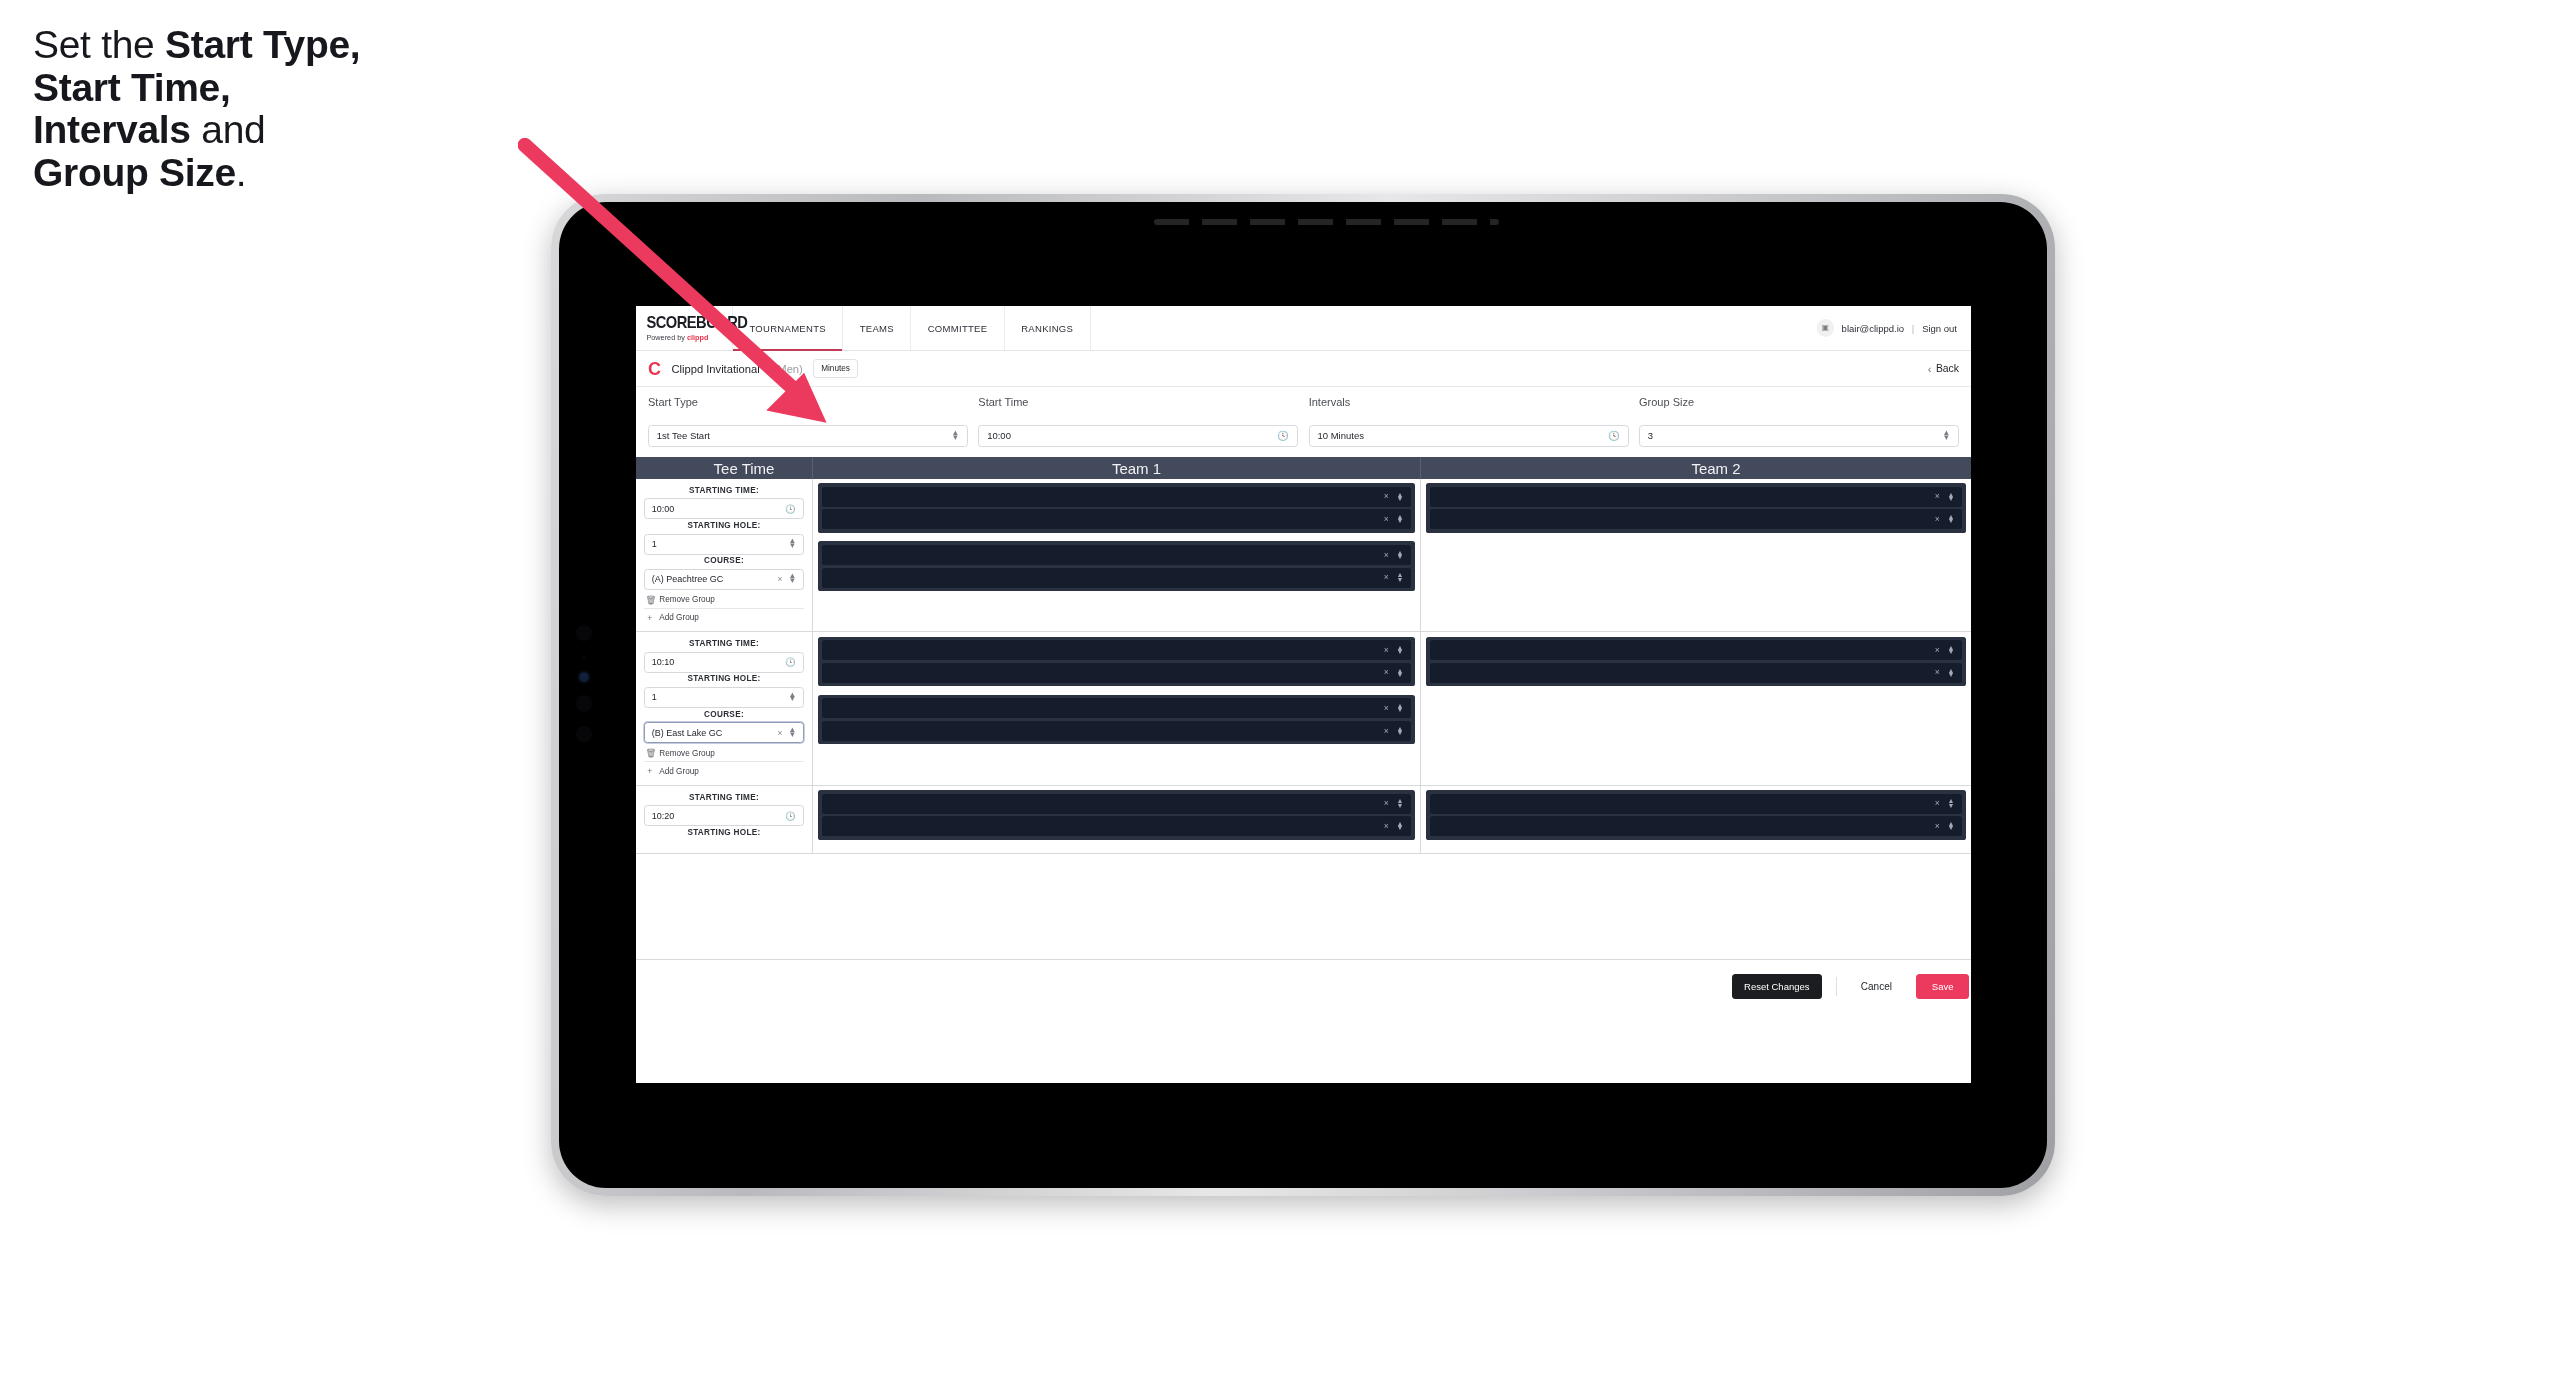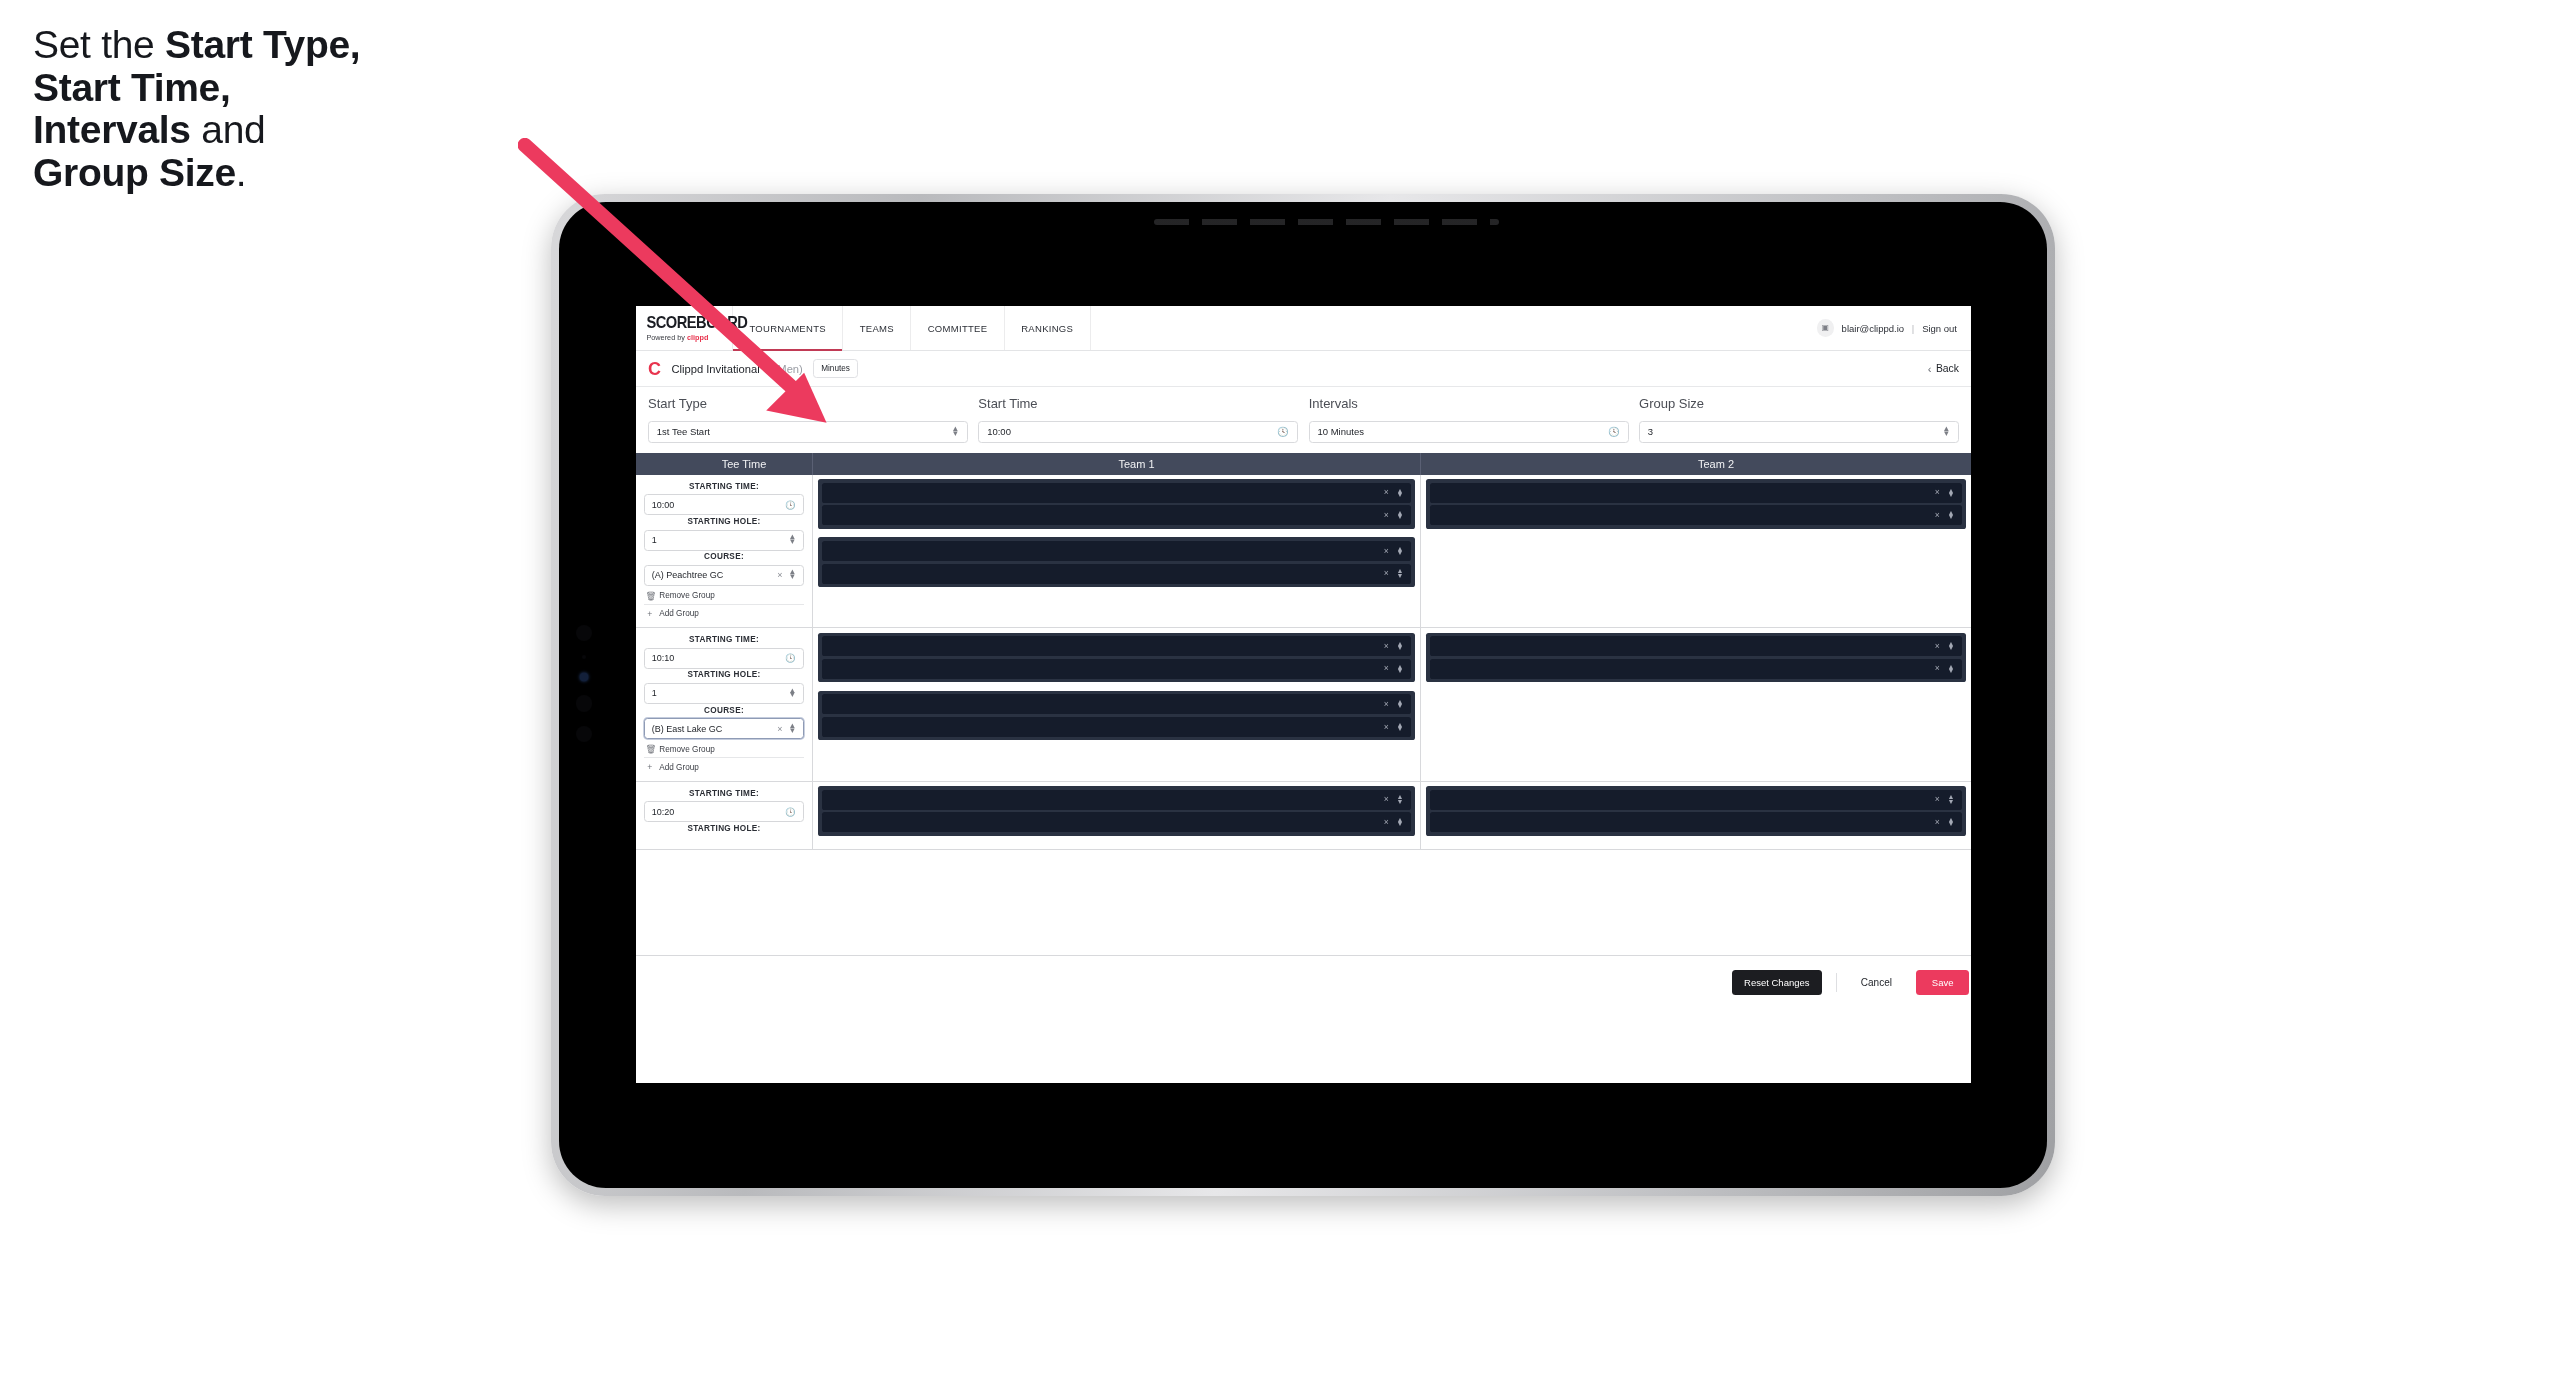"Start Type" .field label { font-size: 13px -> 11px; margin-bottom: 10px -> 17px }
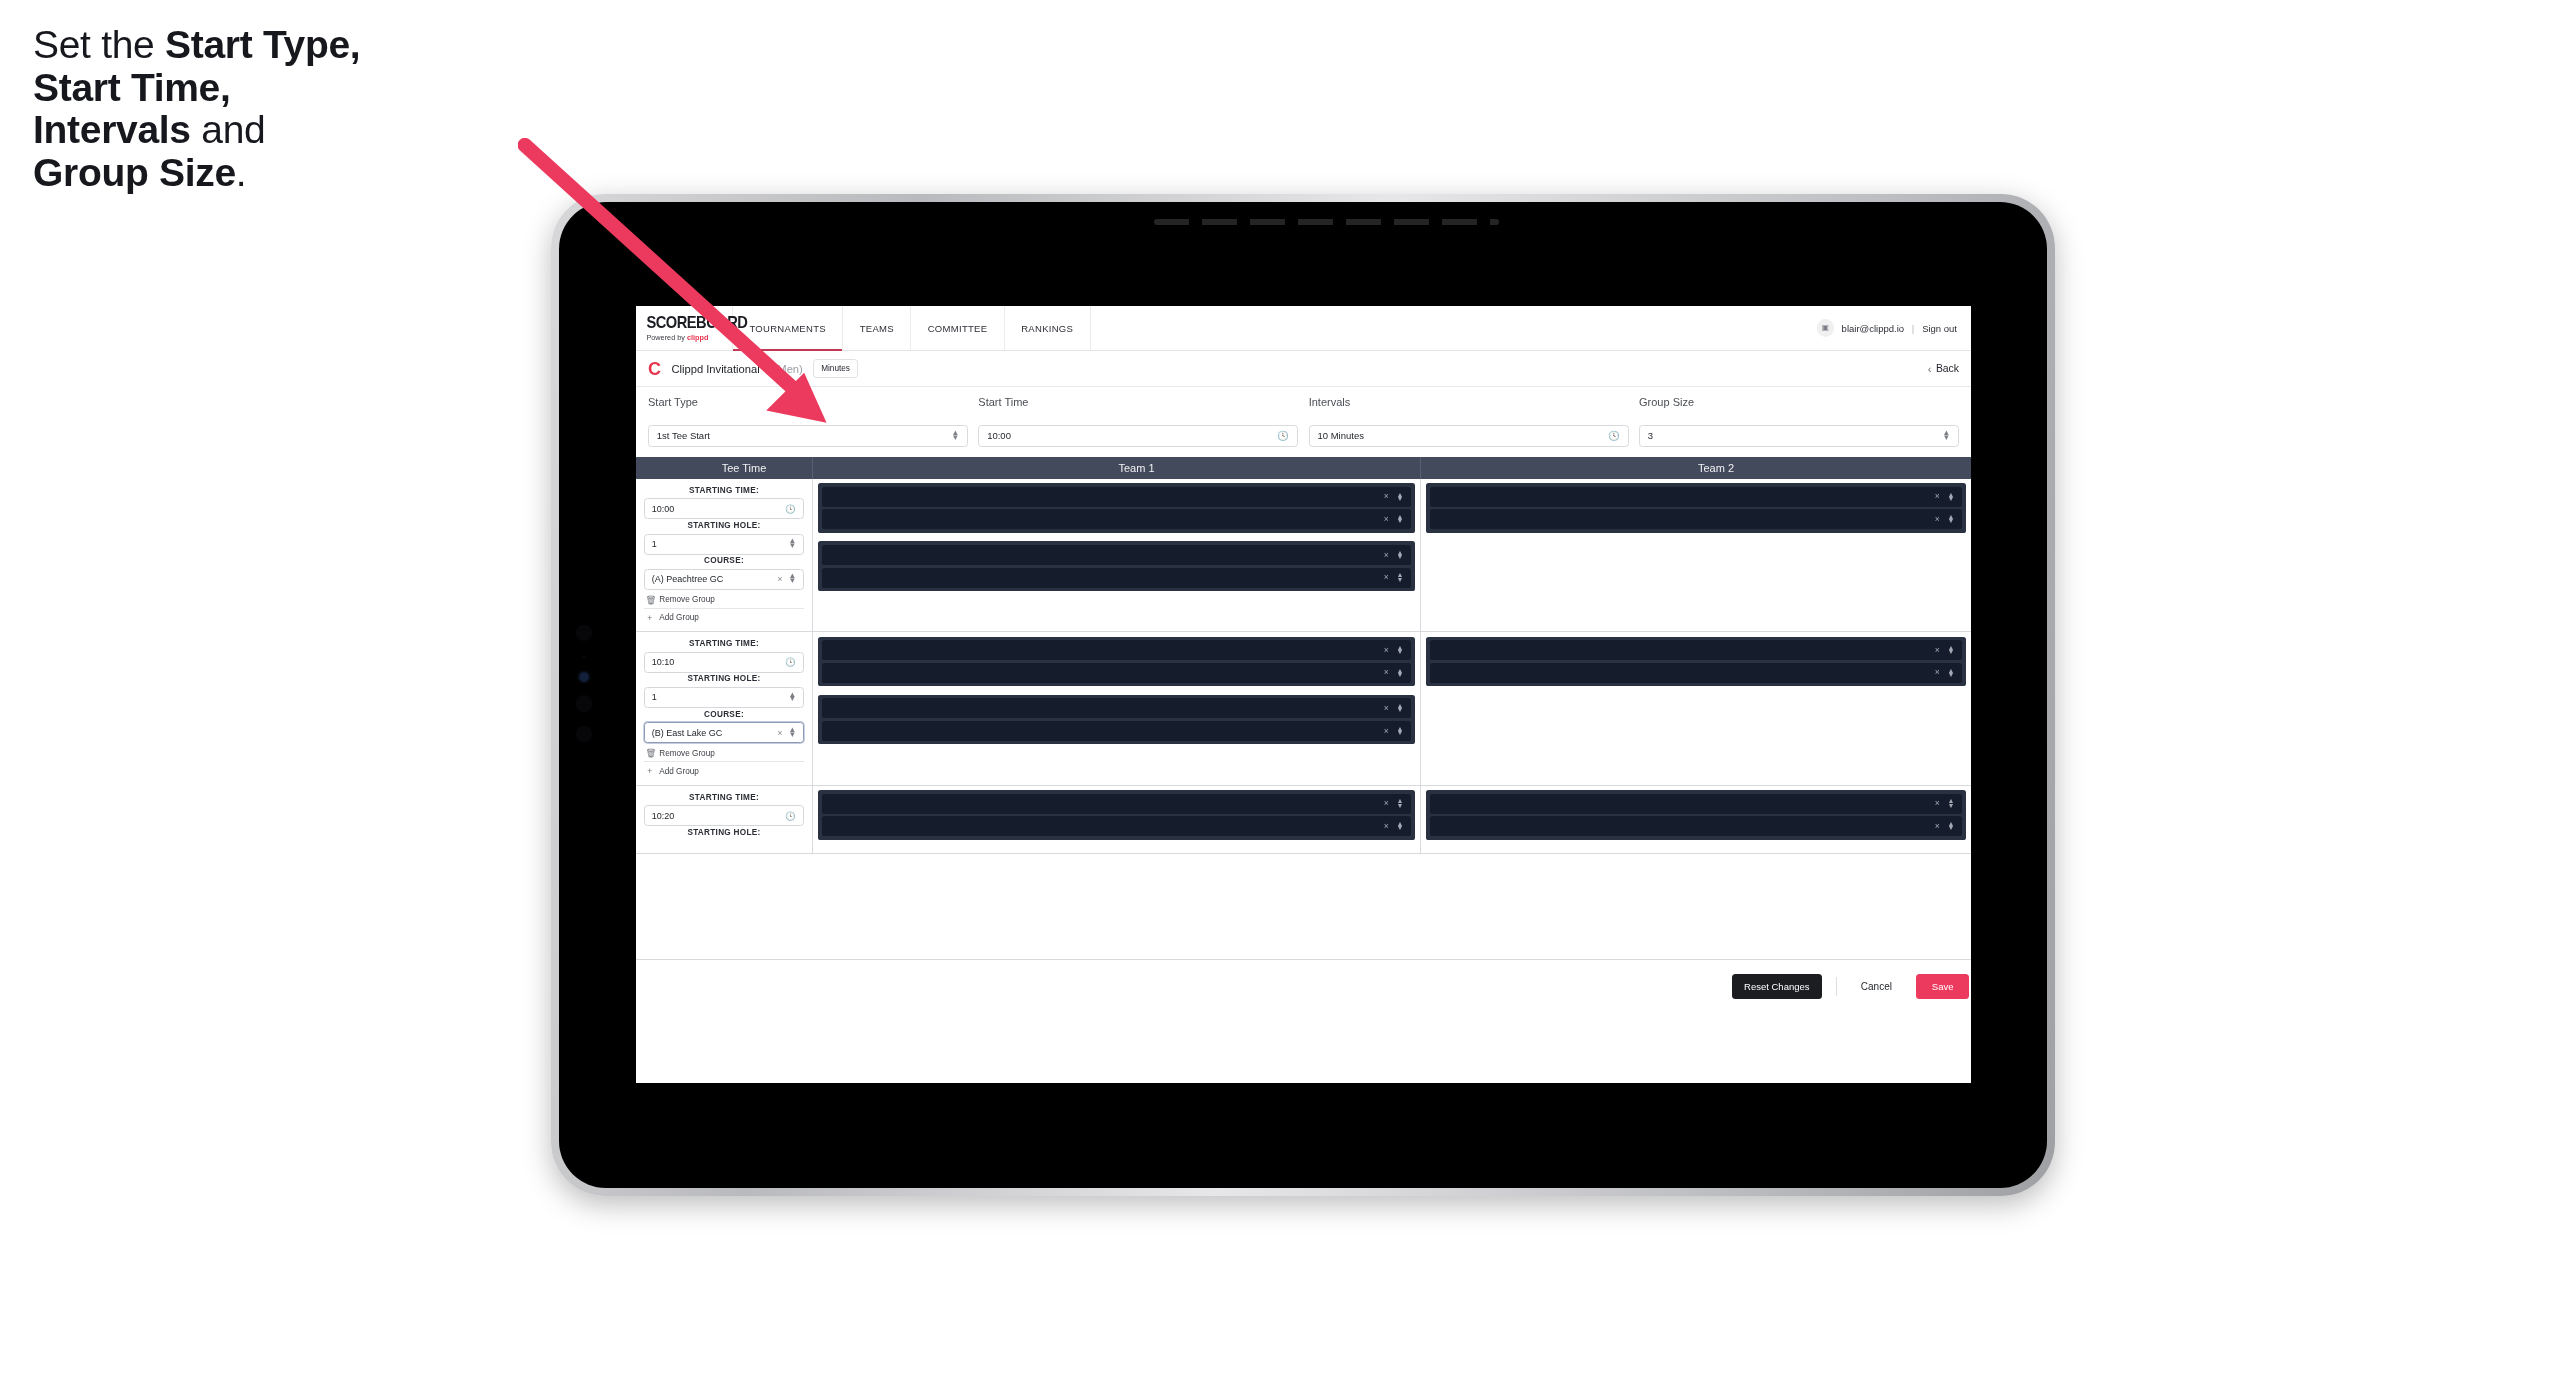"Tee Time" .th { font-size: 11px -> 15px }
